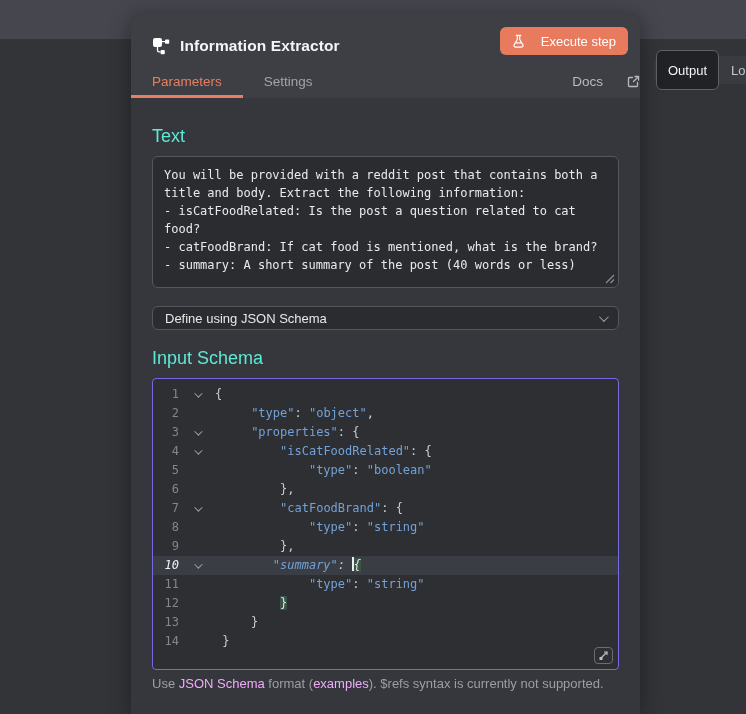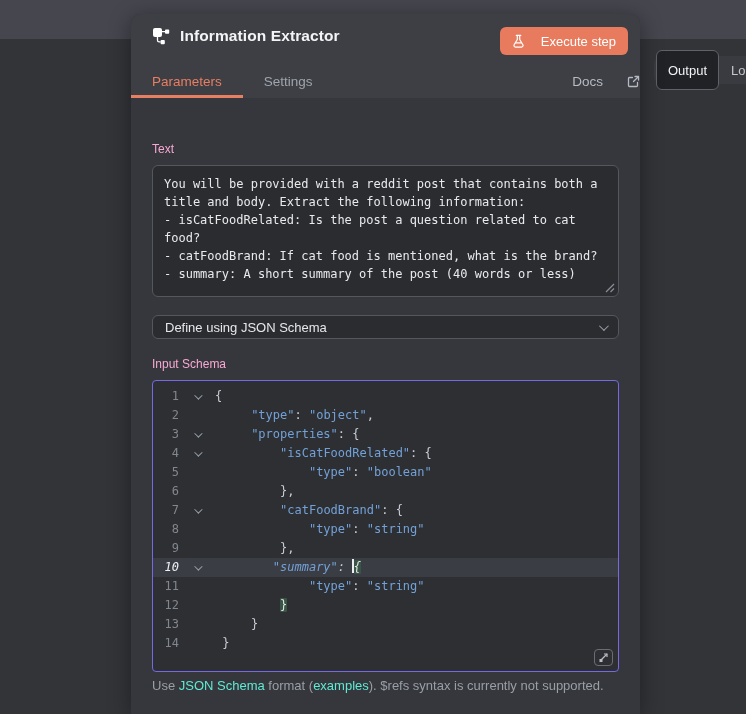"Information Extractor" .title-row { align-items: flex-start -> flex-end }
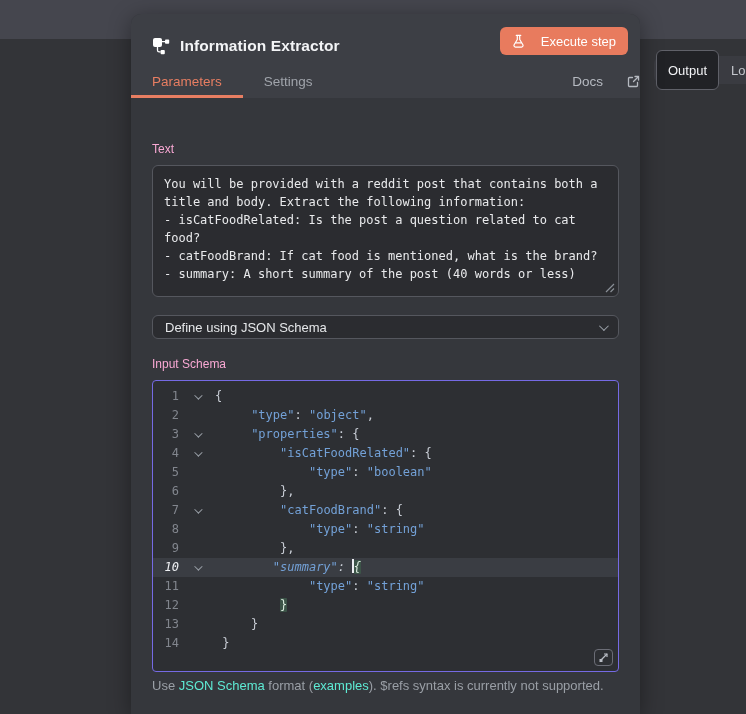"Text" .field-label { color: #f9a8d4 -> #5eead4; font-size: 12px -> 18px; margin-top: 16px -> none }
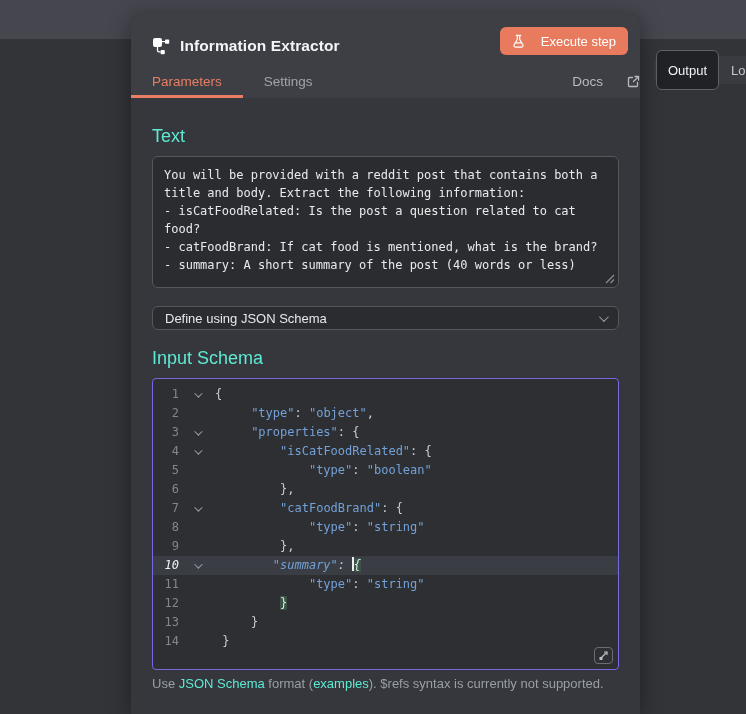"JSON Schema" .schema-footer a { color: #5eead4 -> #f0abfc }
